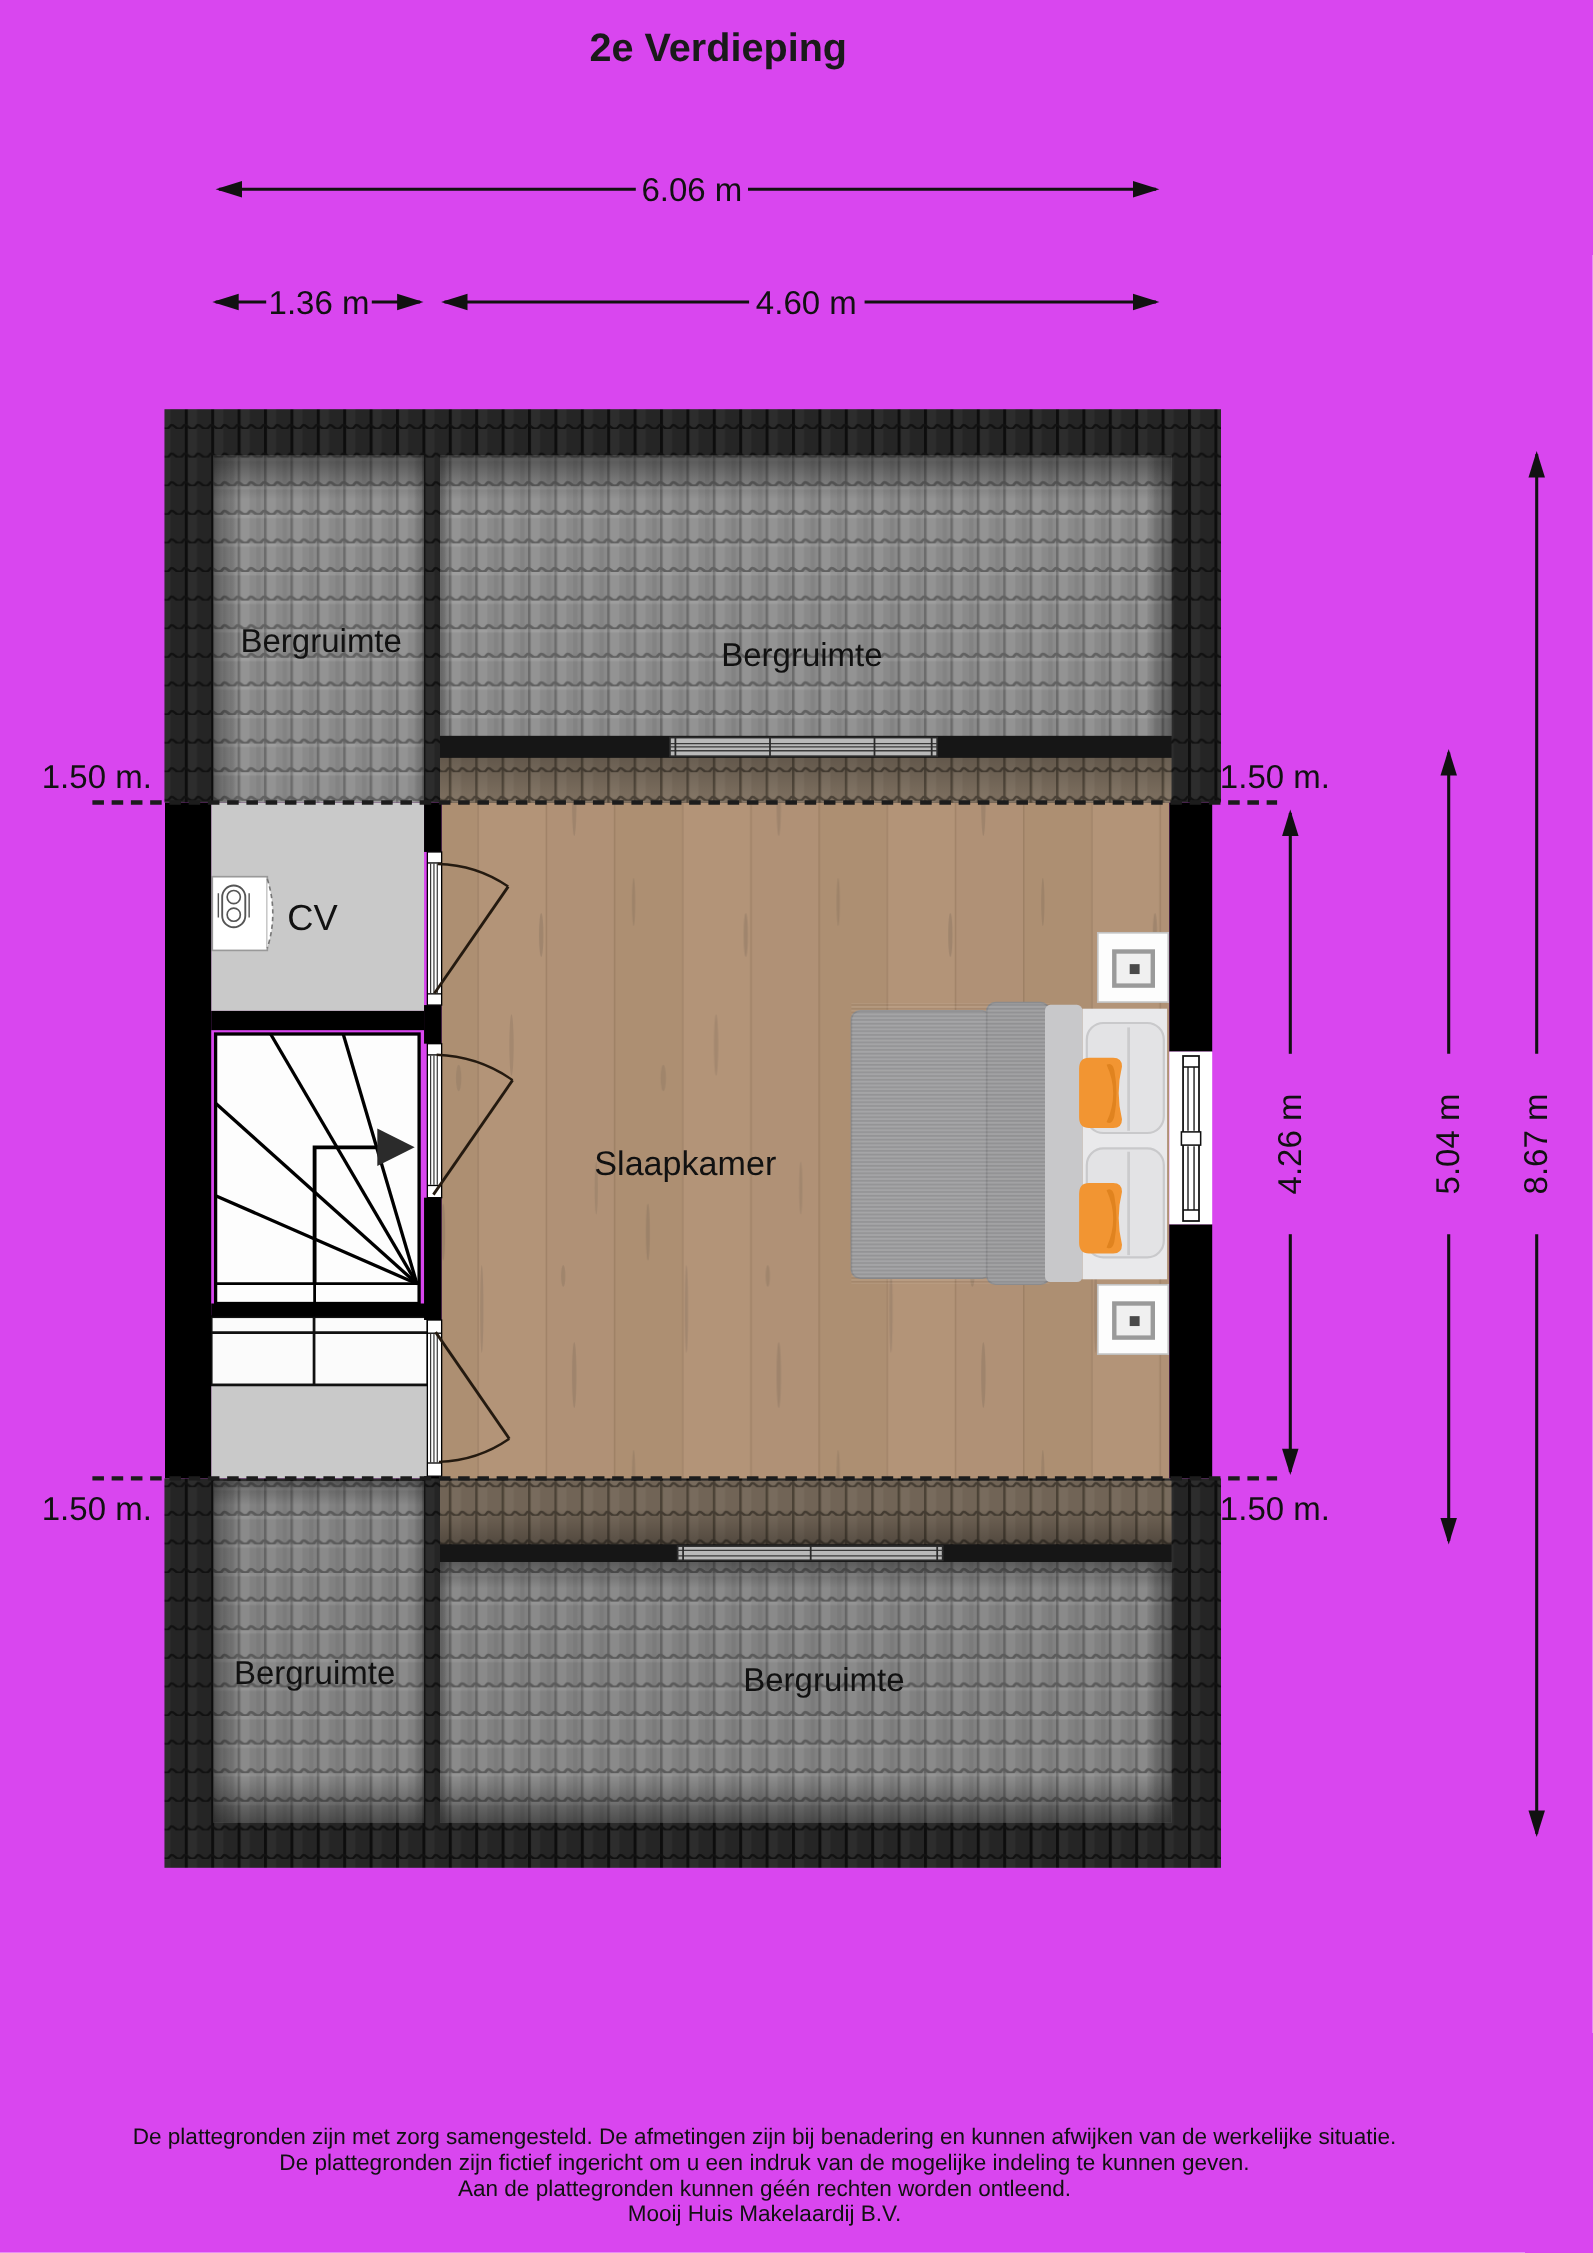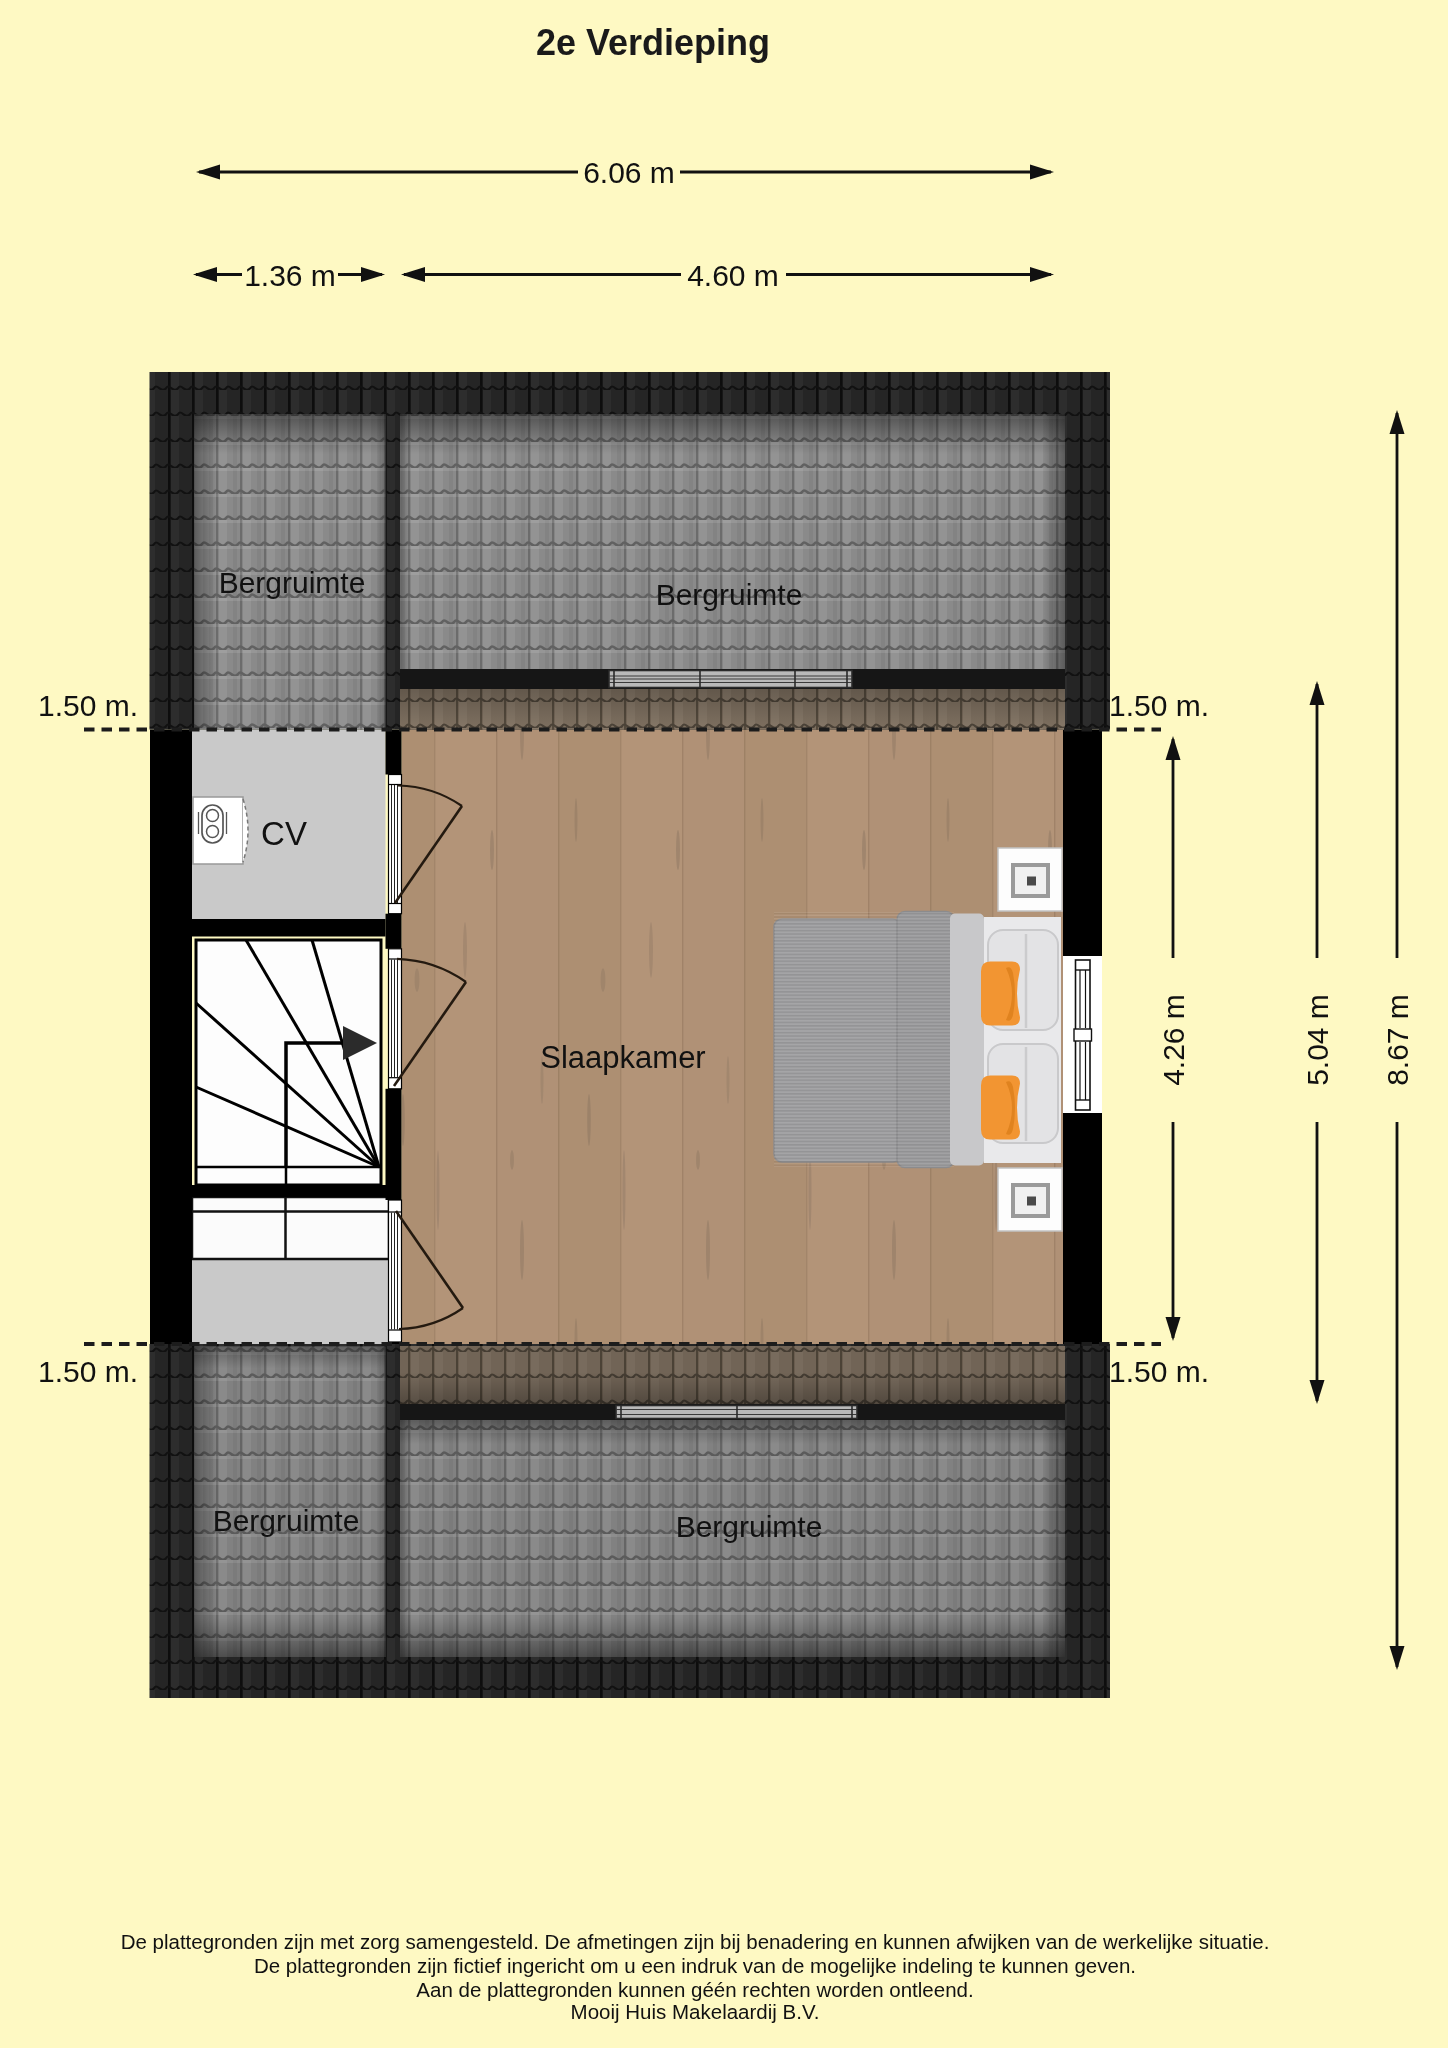"2e Verdieping" #page { background: #fef9c3 -> #d946ef }
